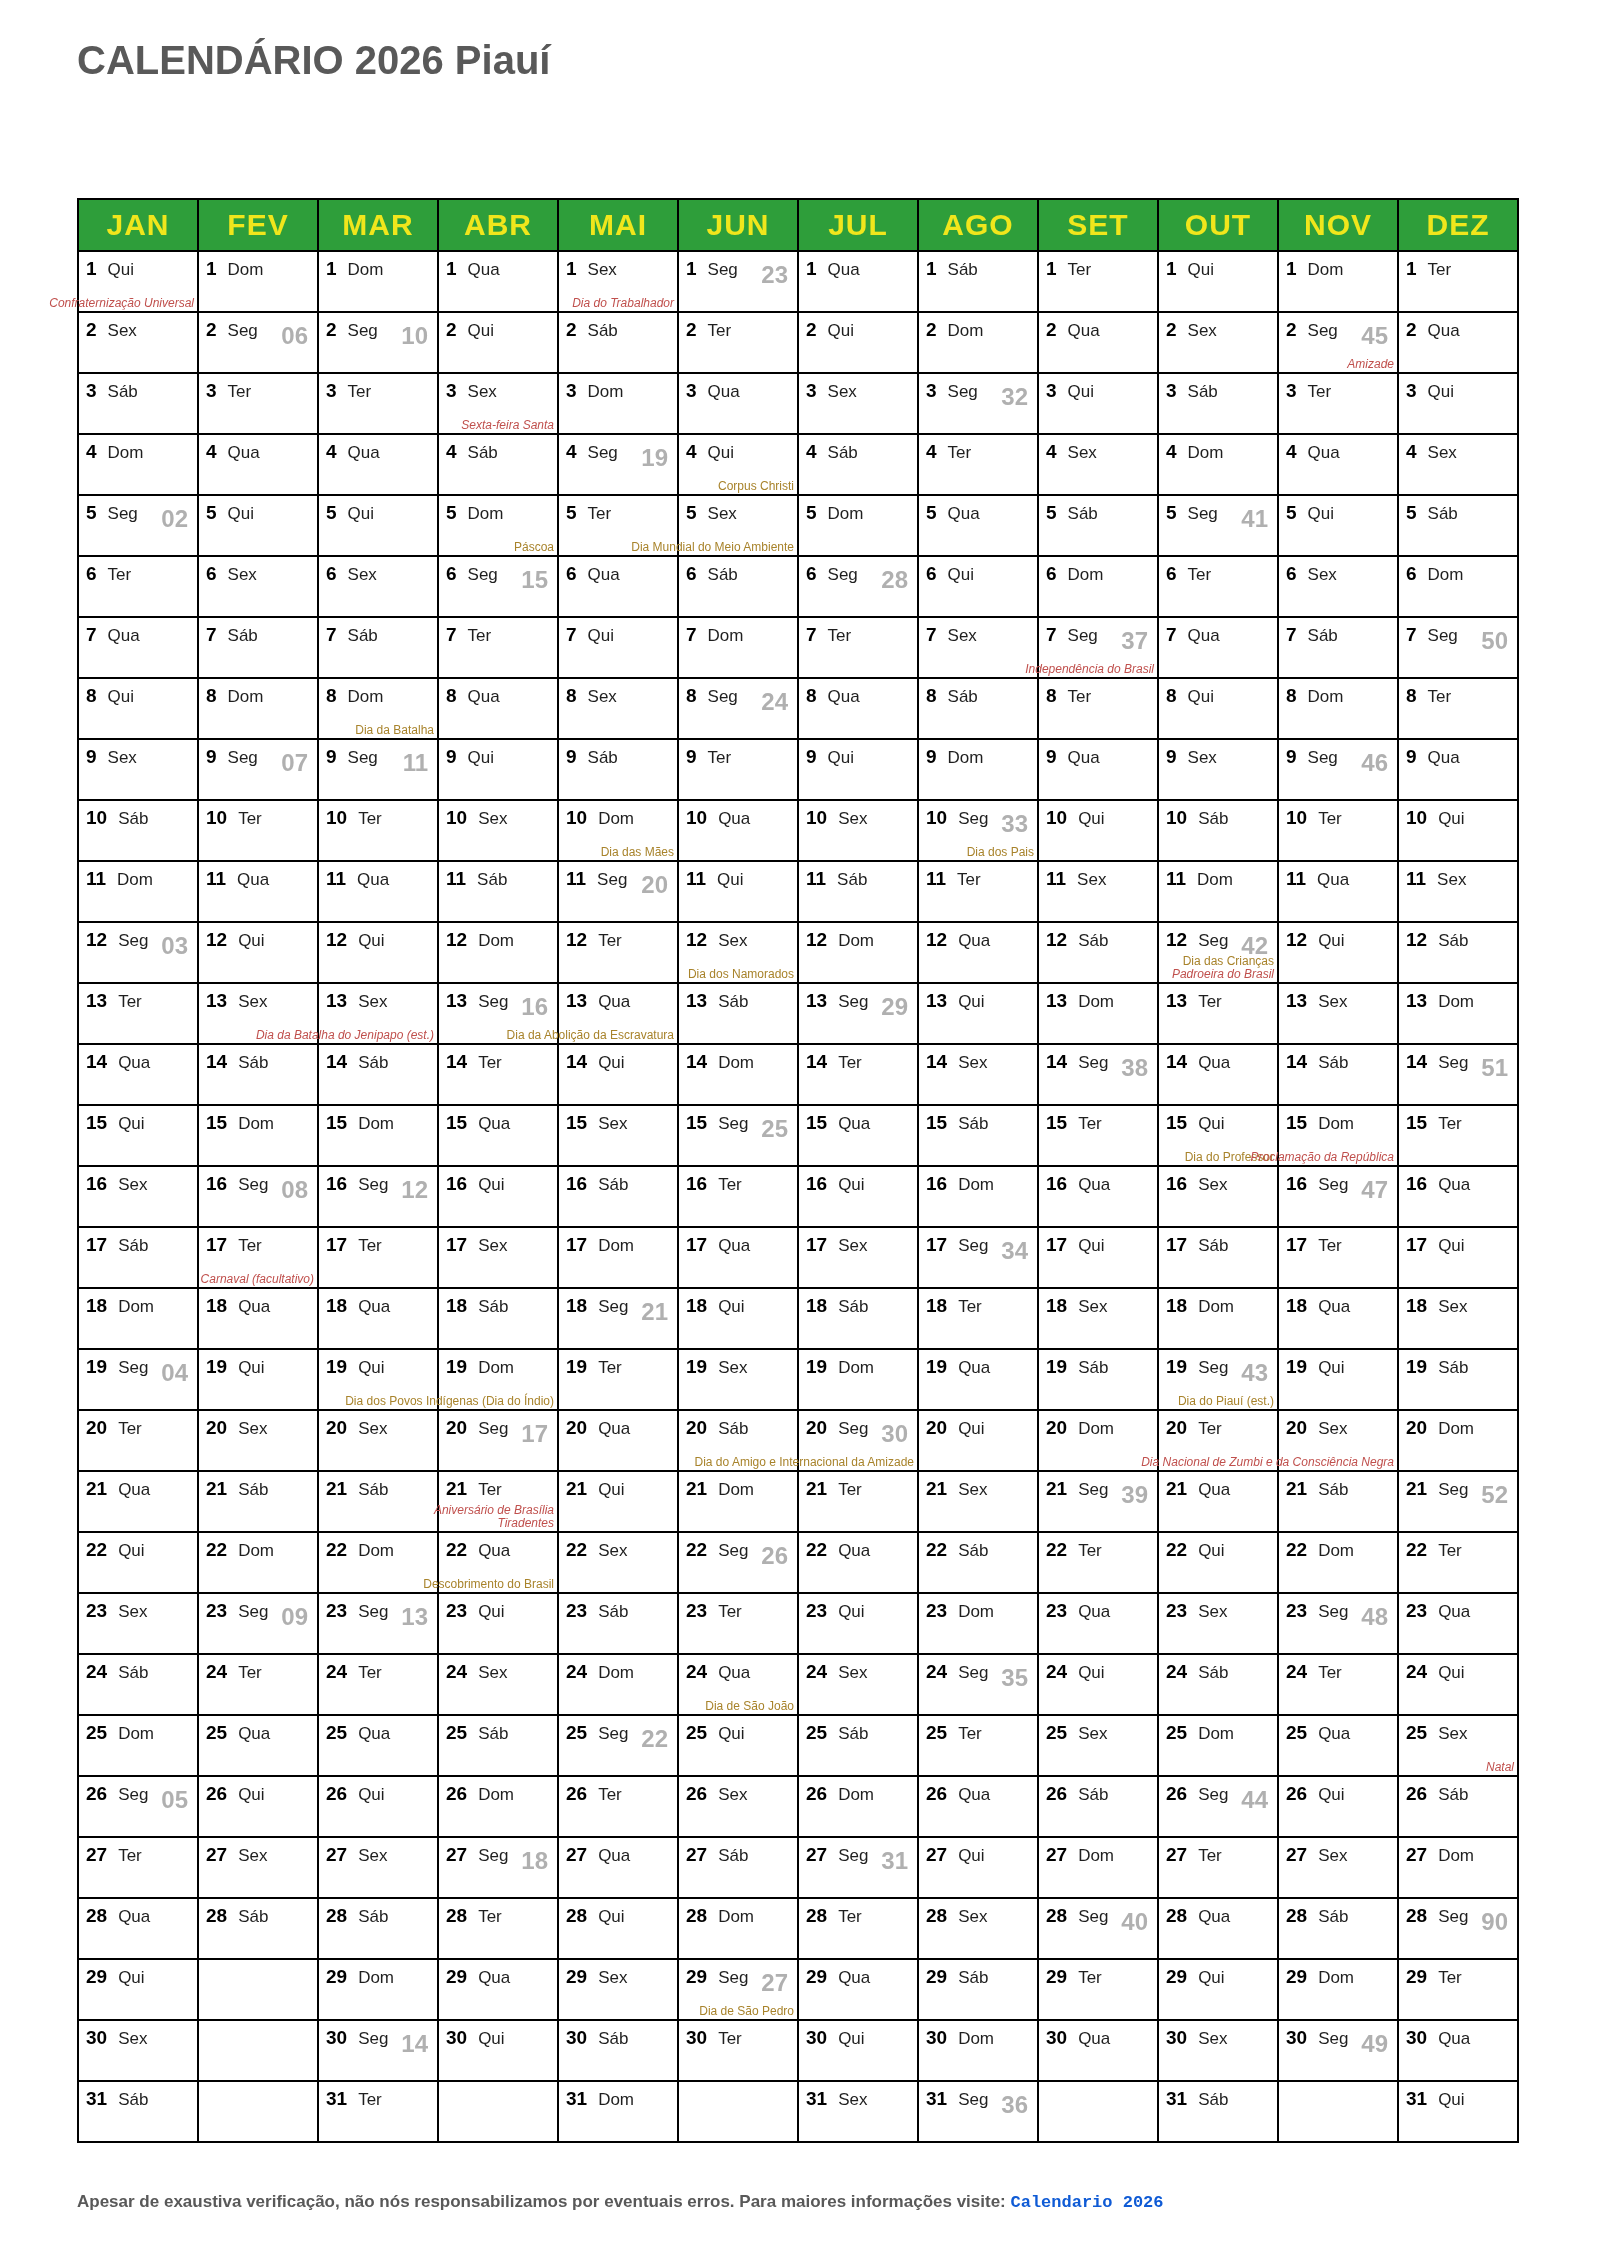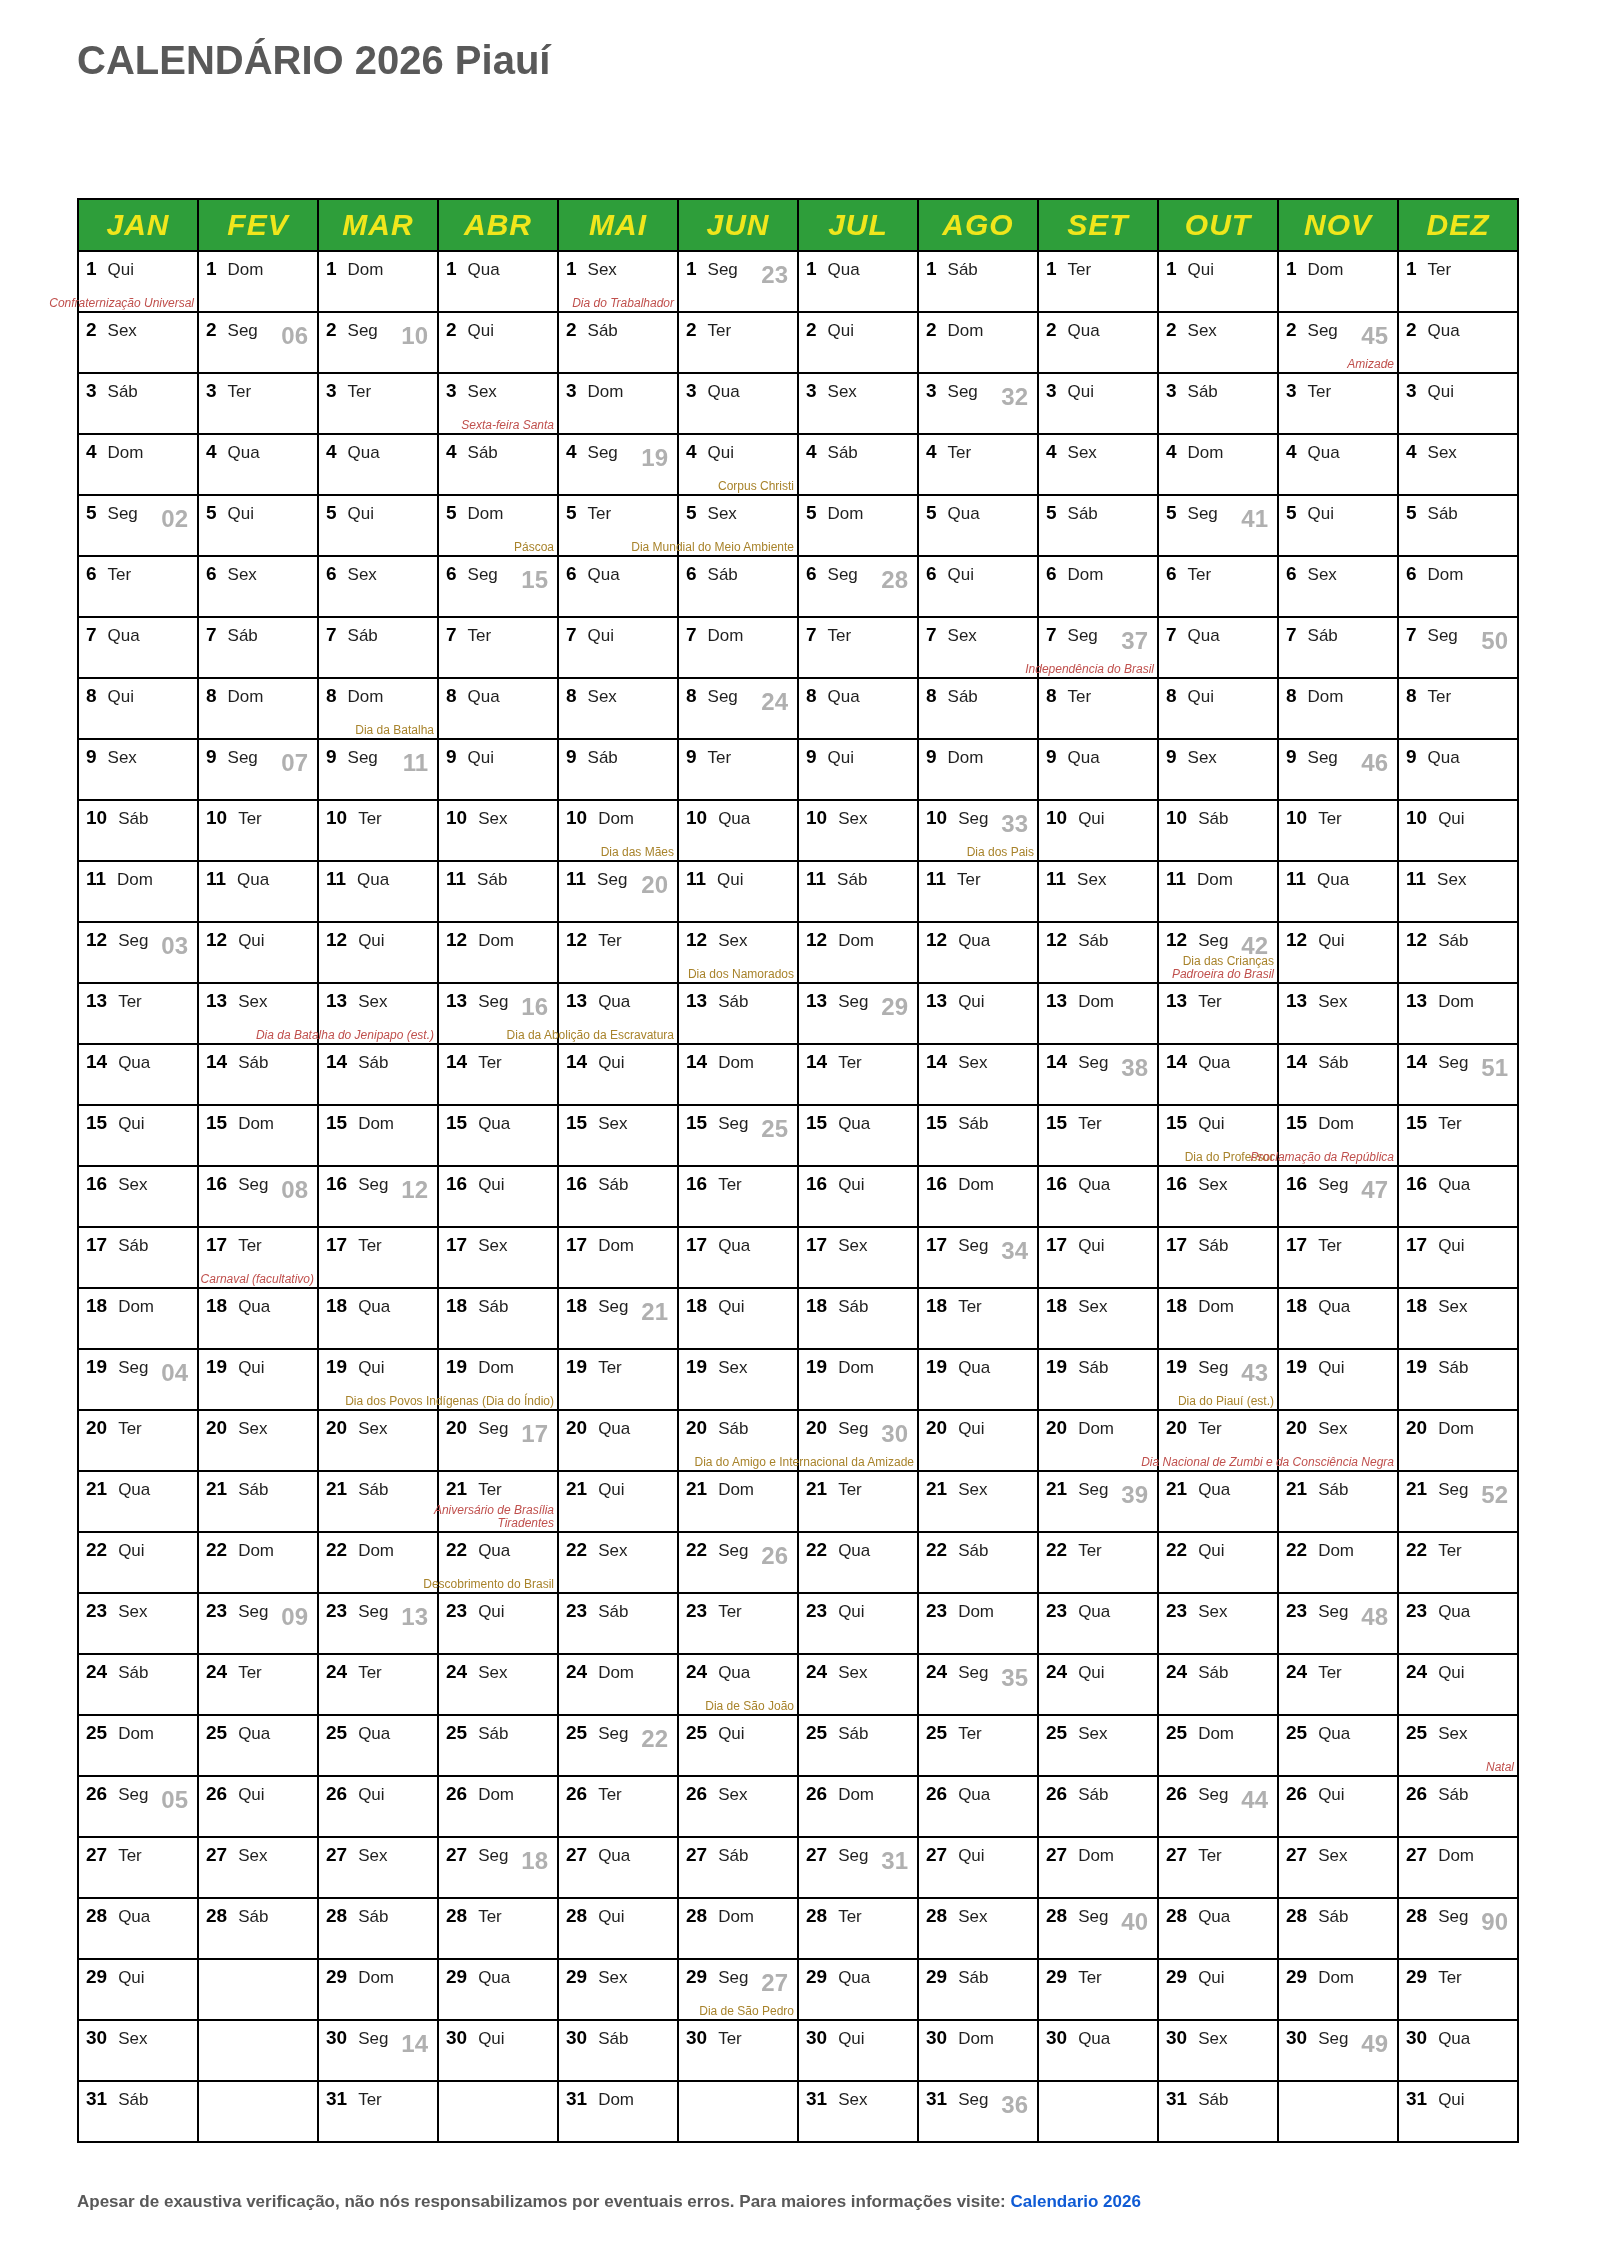"JAN" table.cal th { font-style: italic -> none }
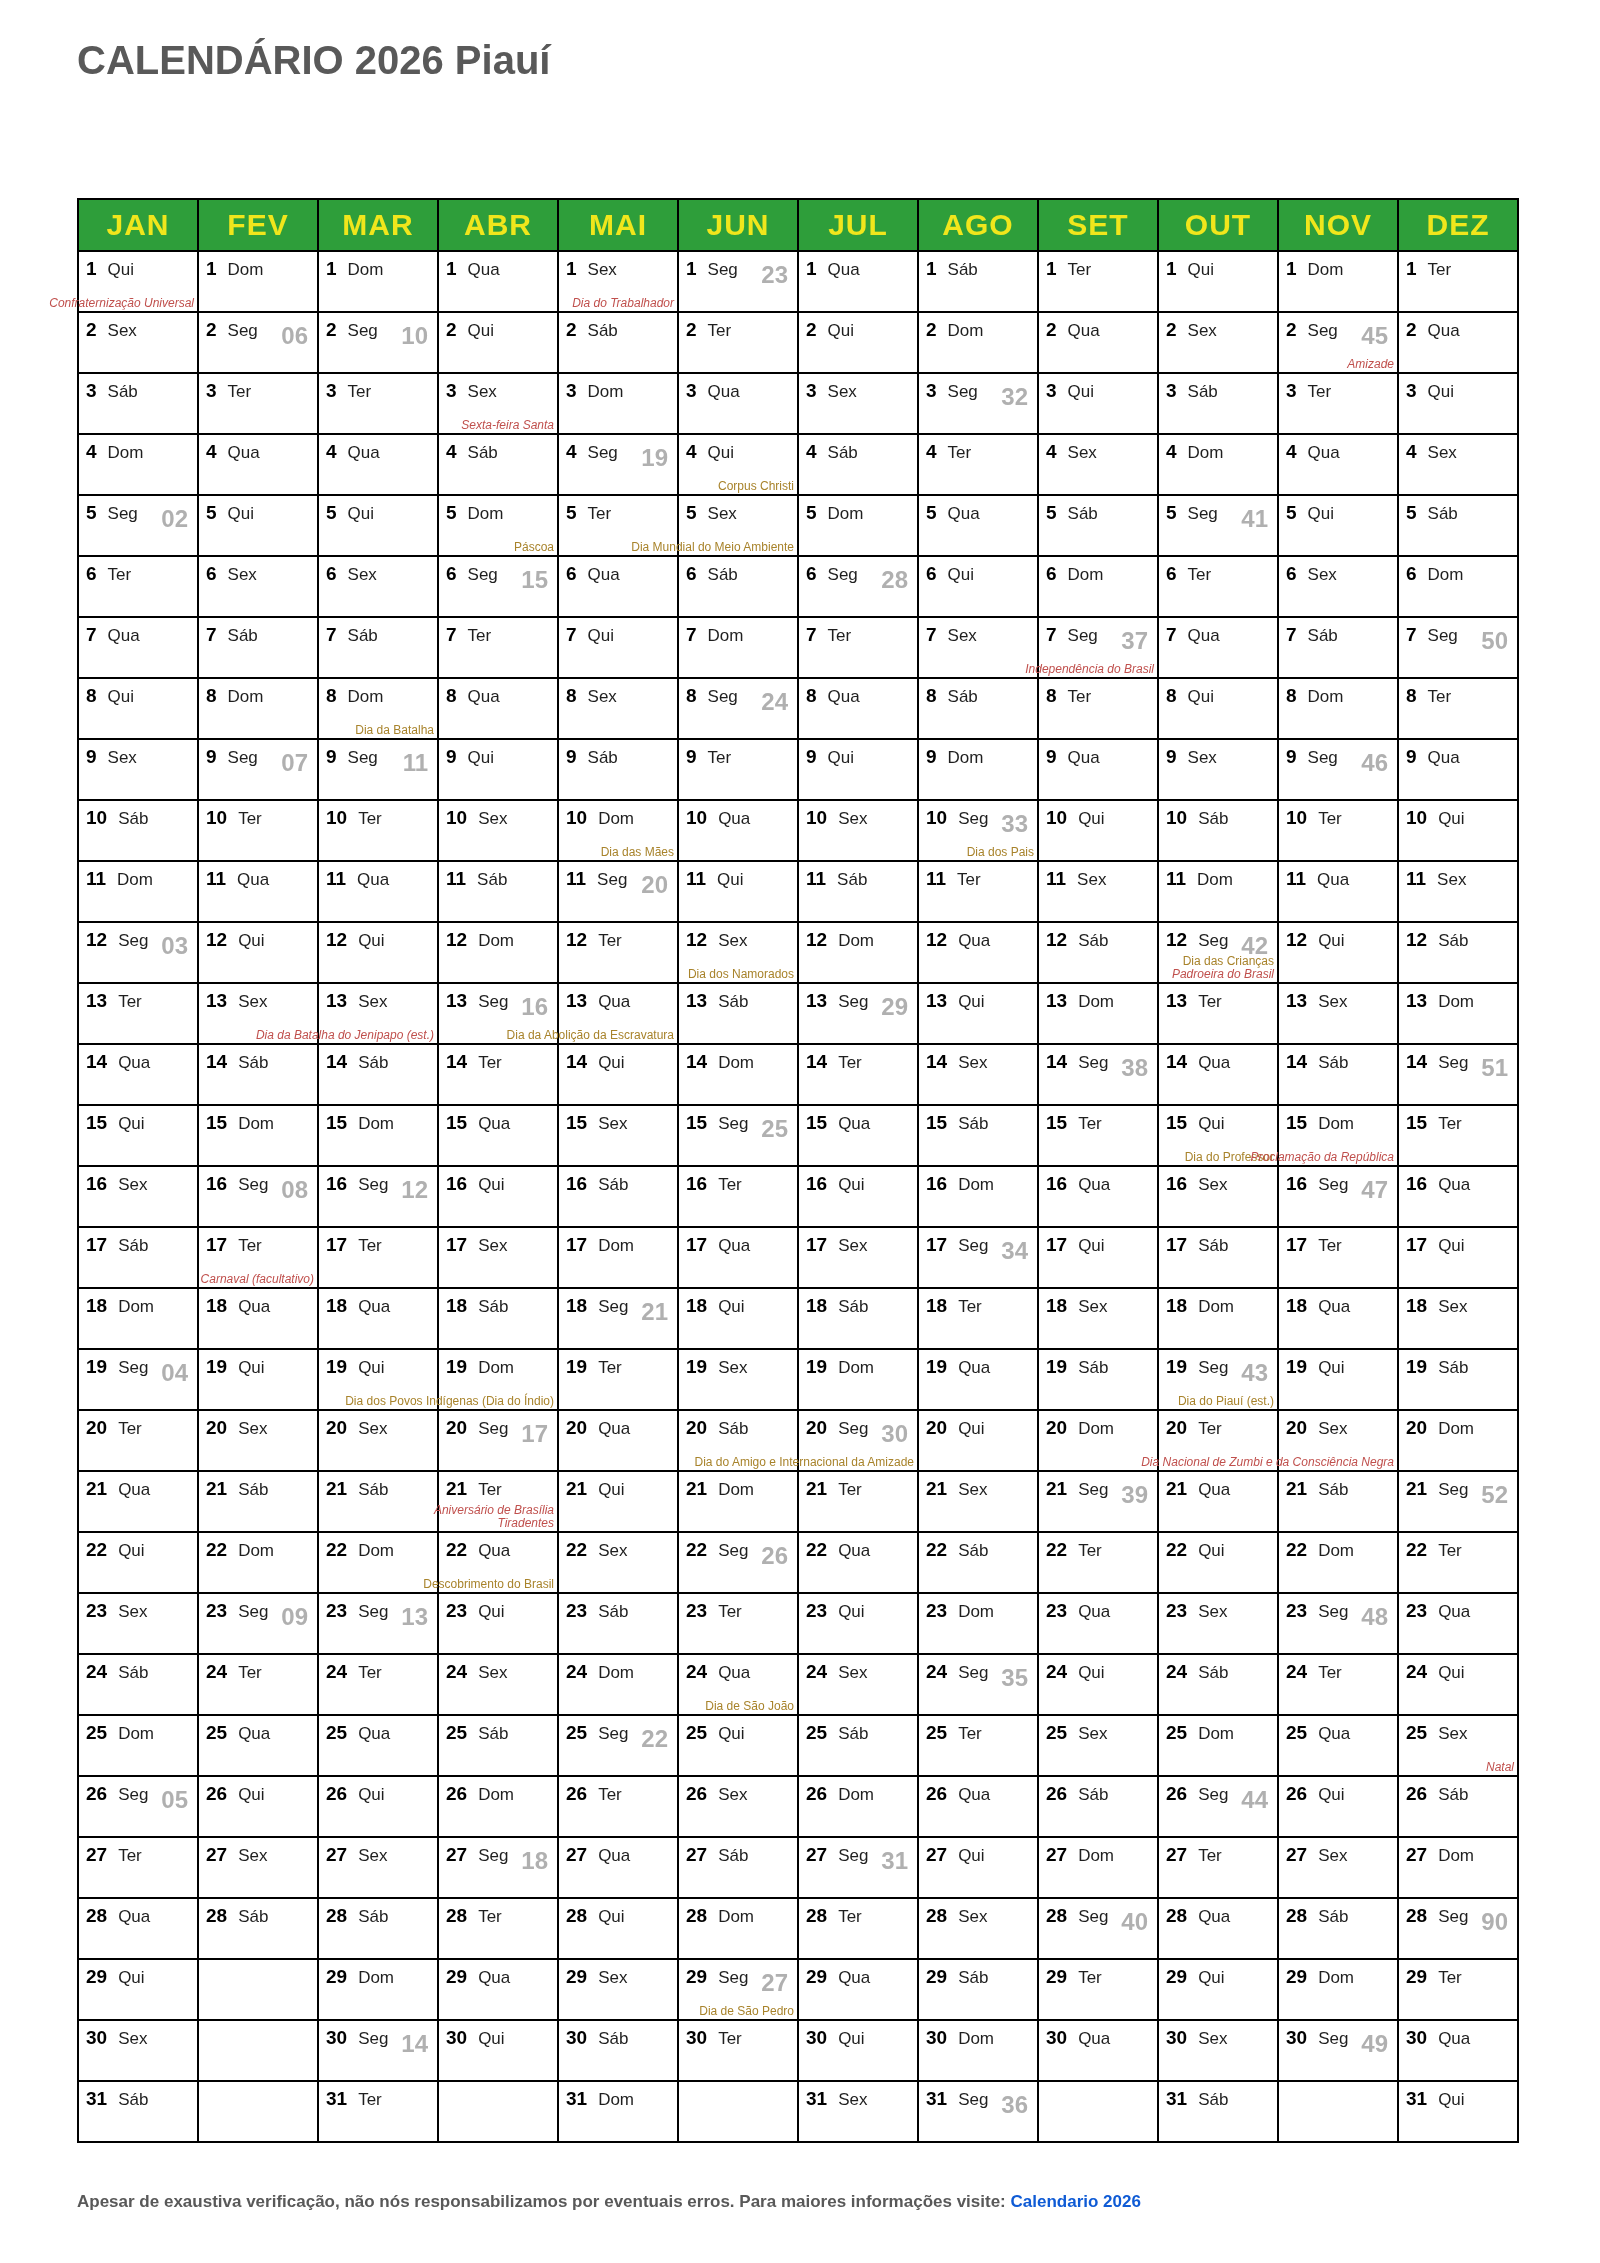"Calendario 2026" .footer a { font-family: none -> Liberation Mono, monospace }
